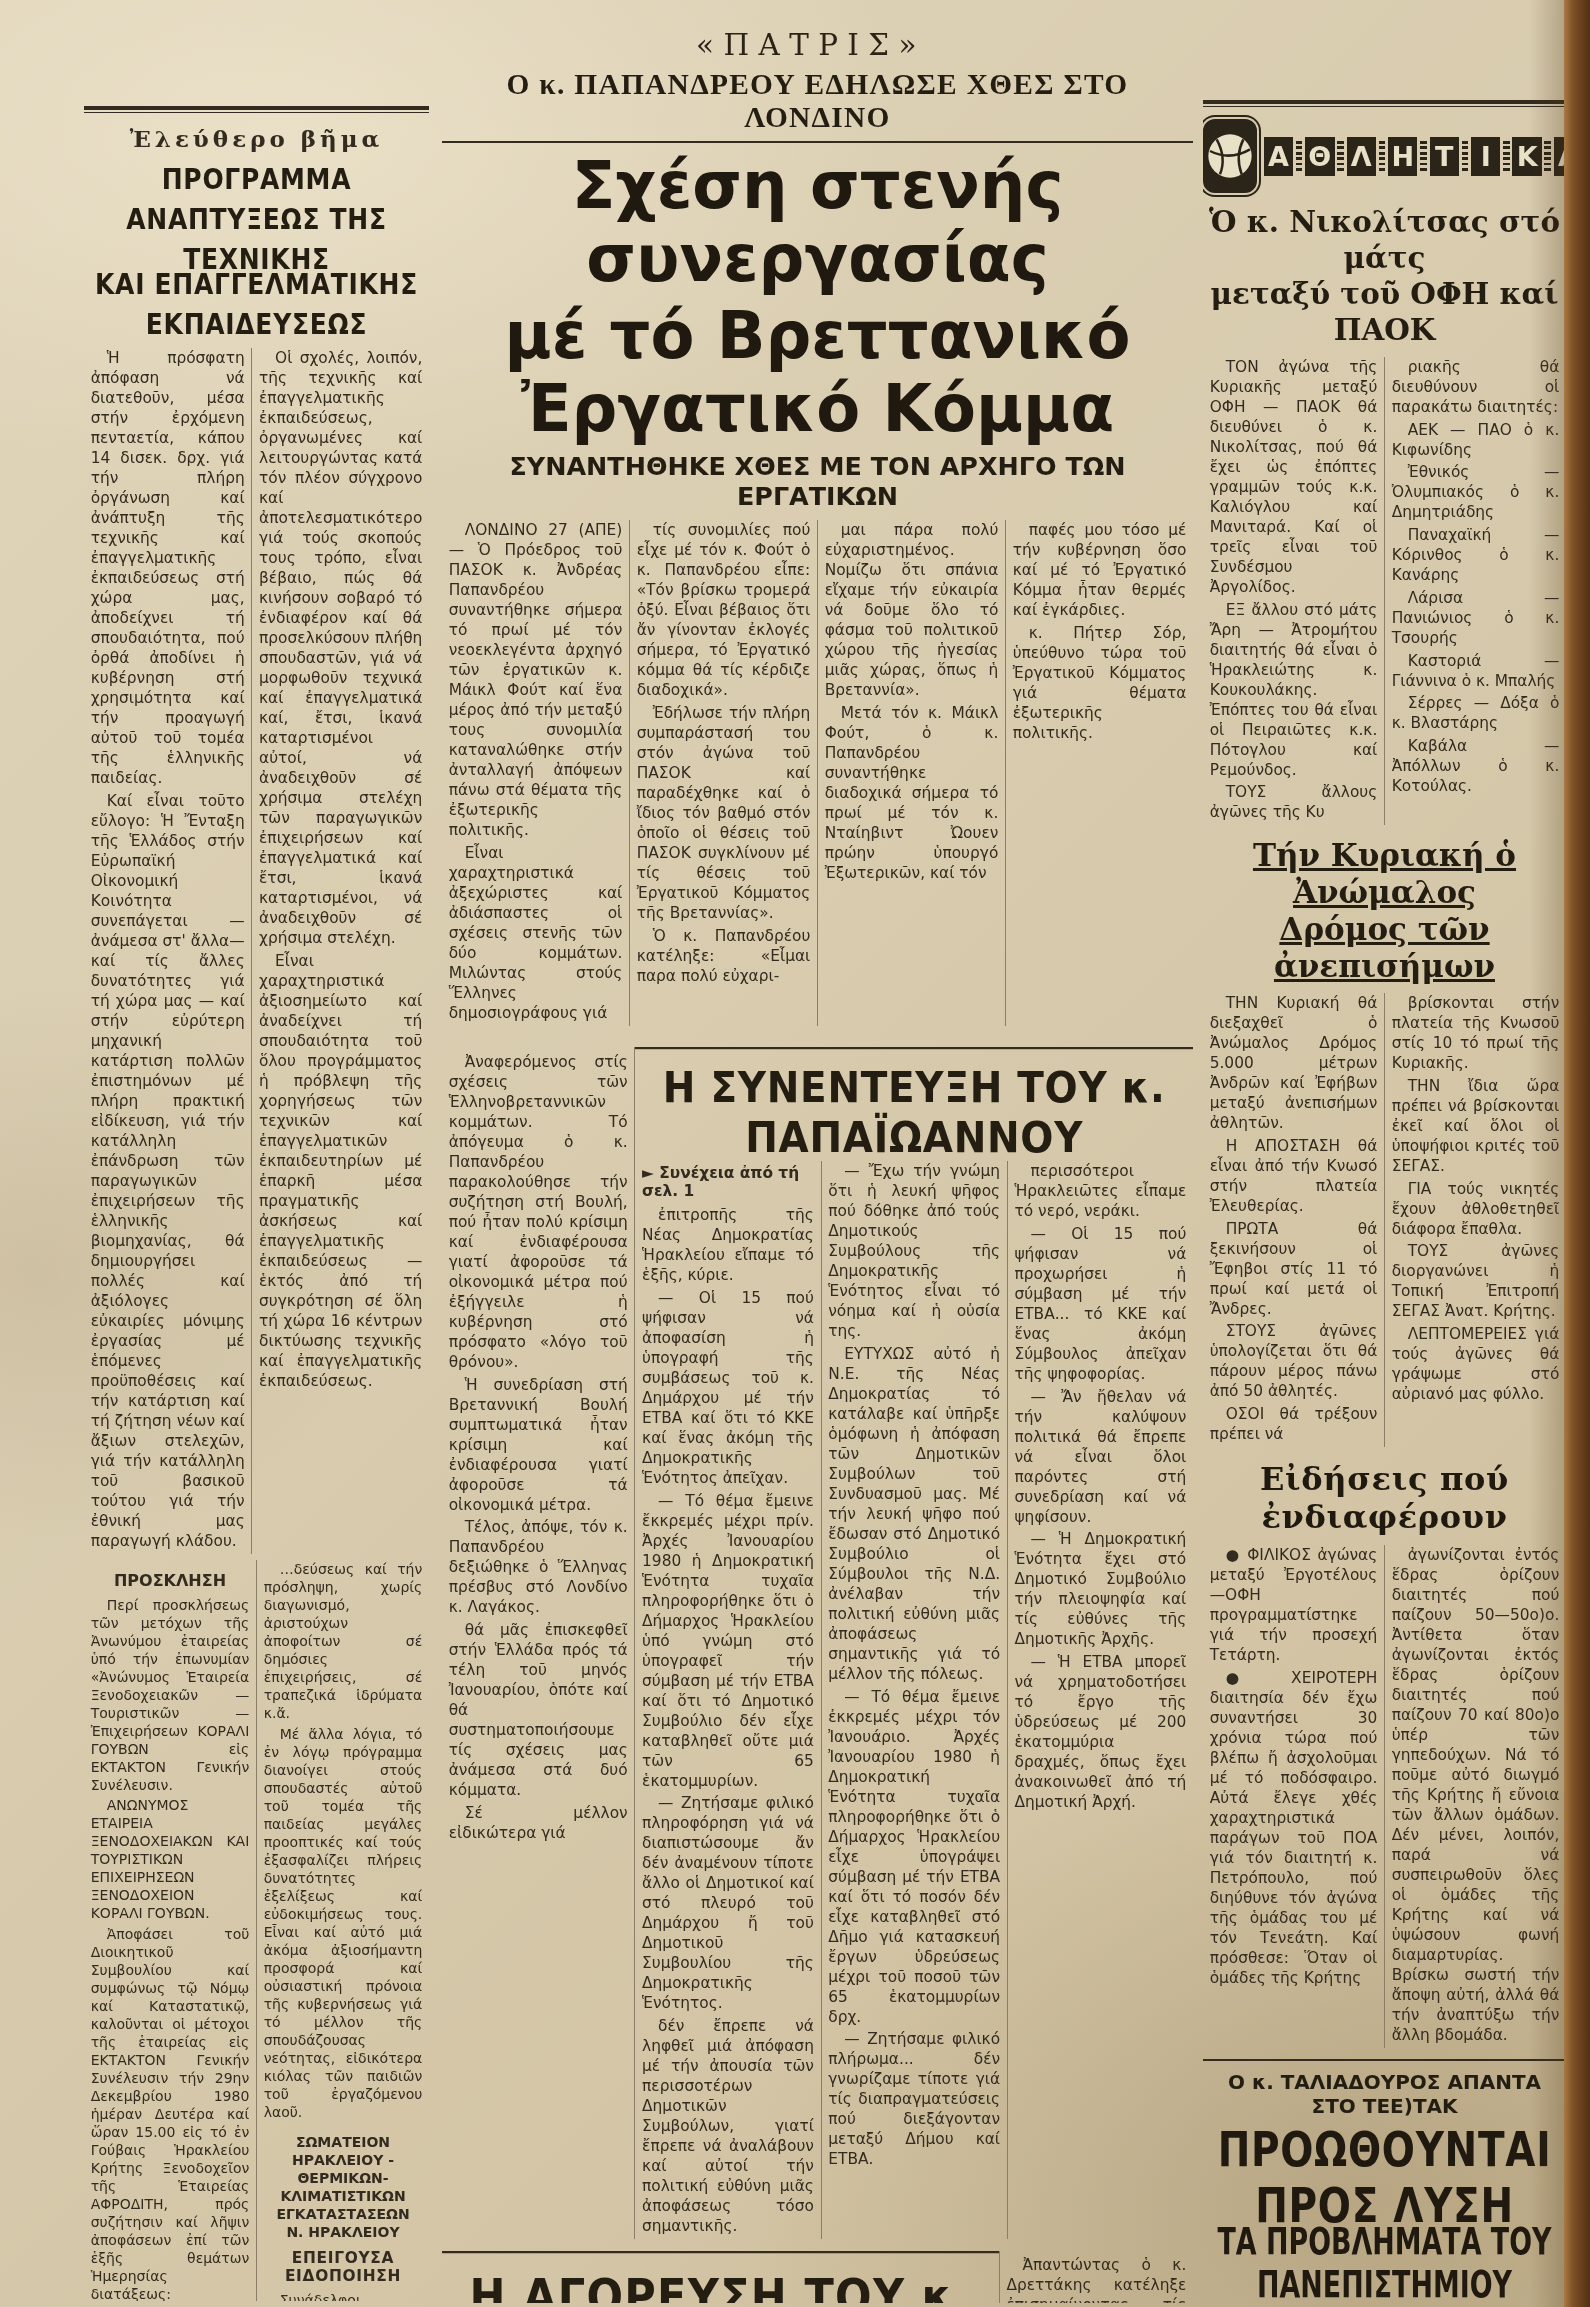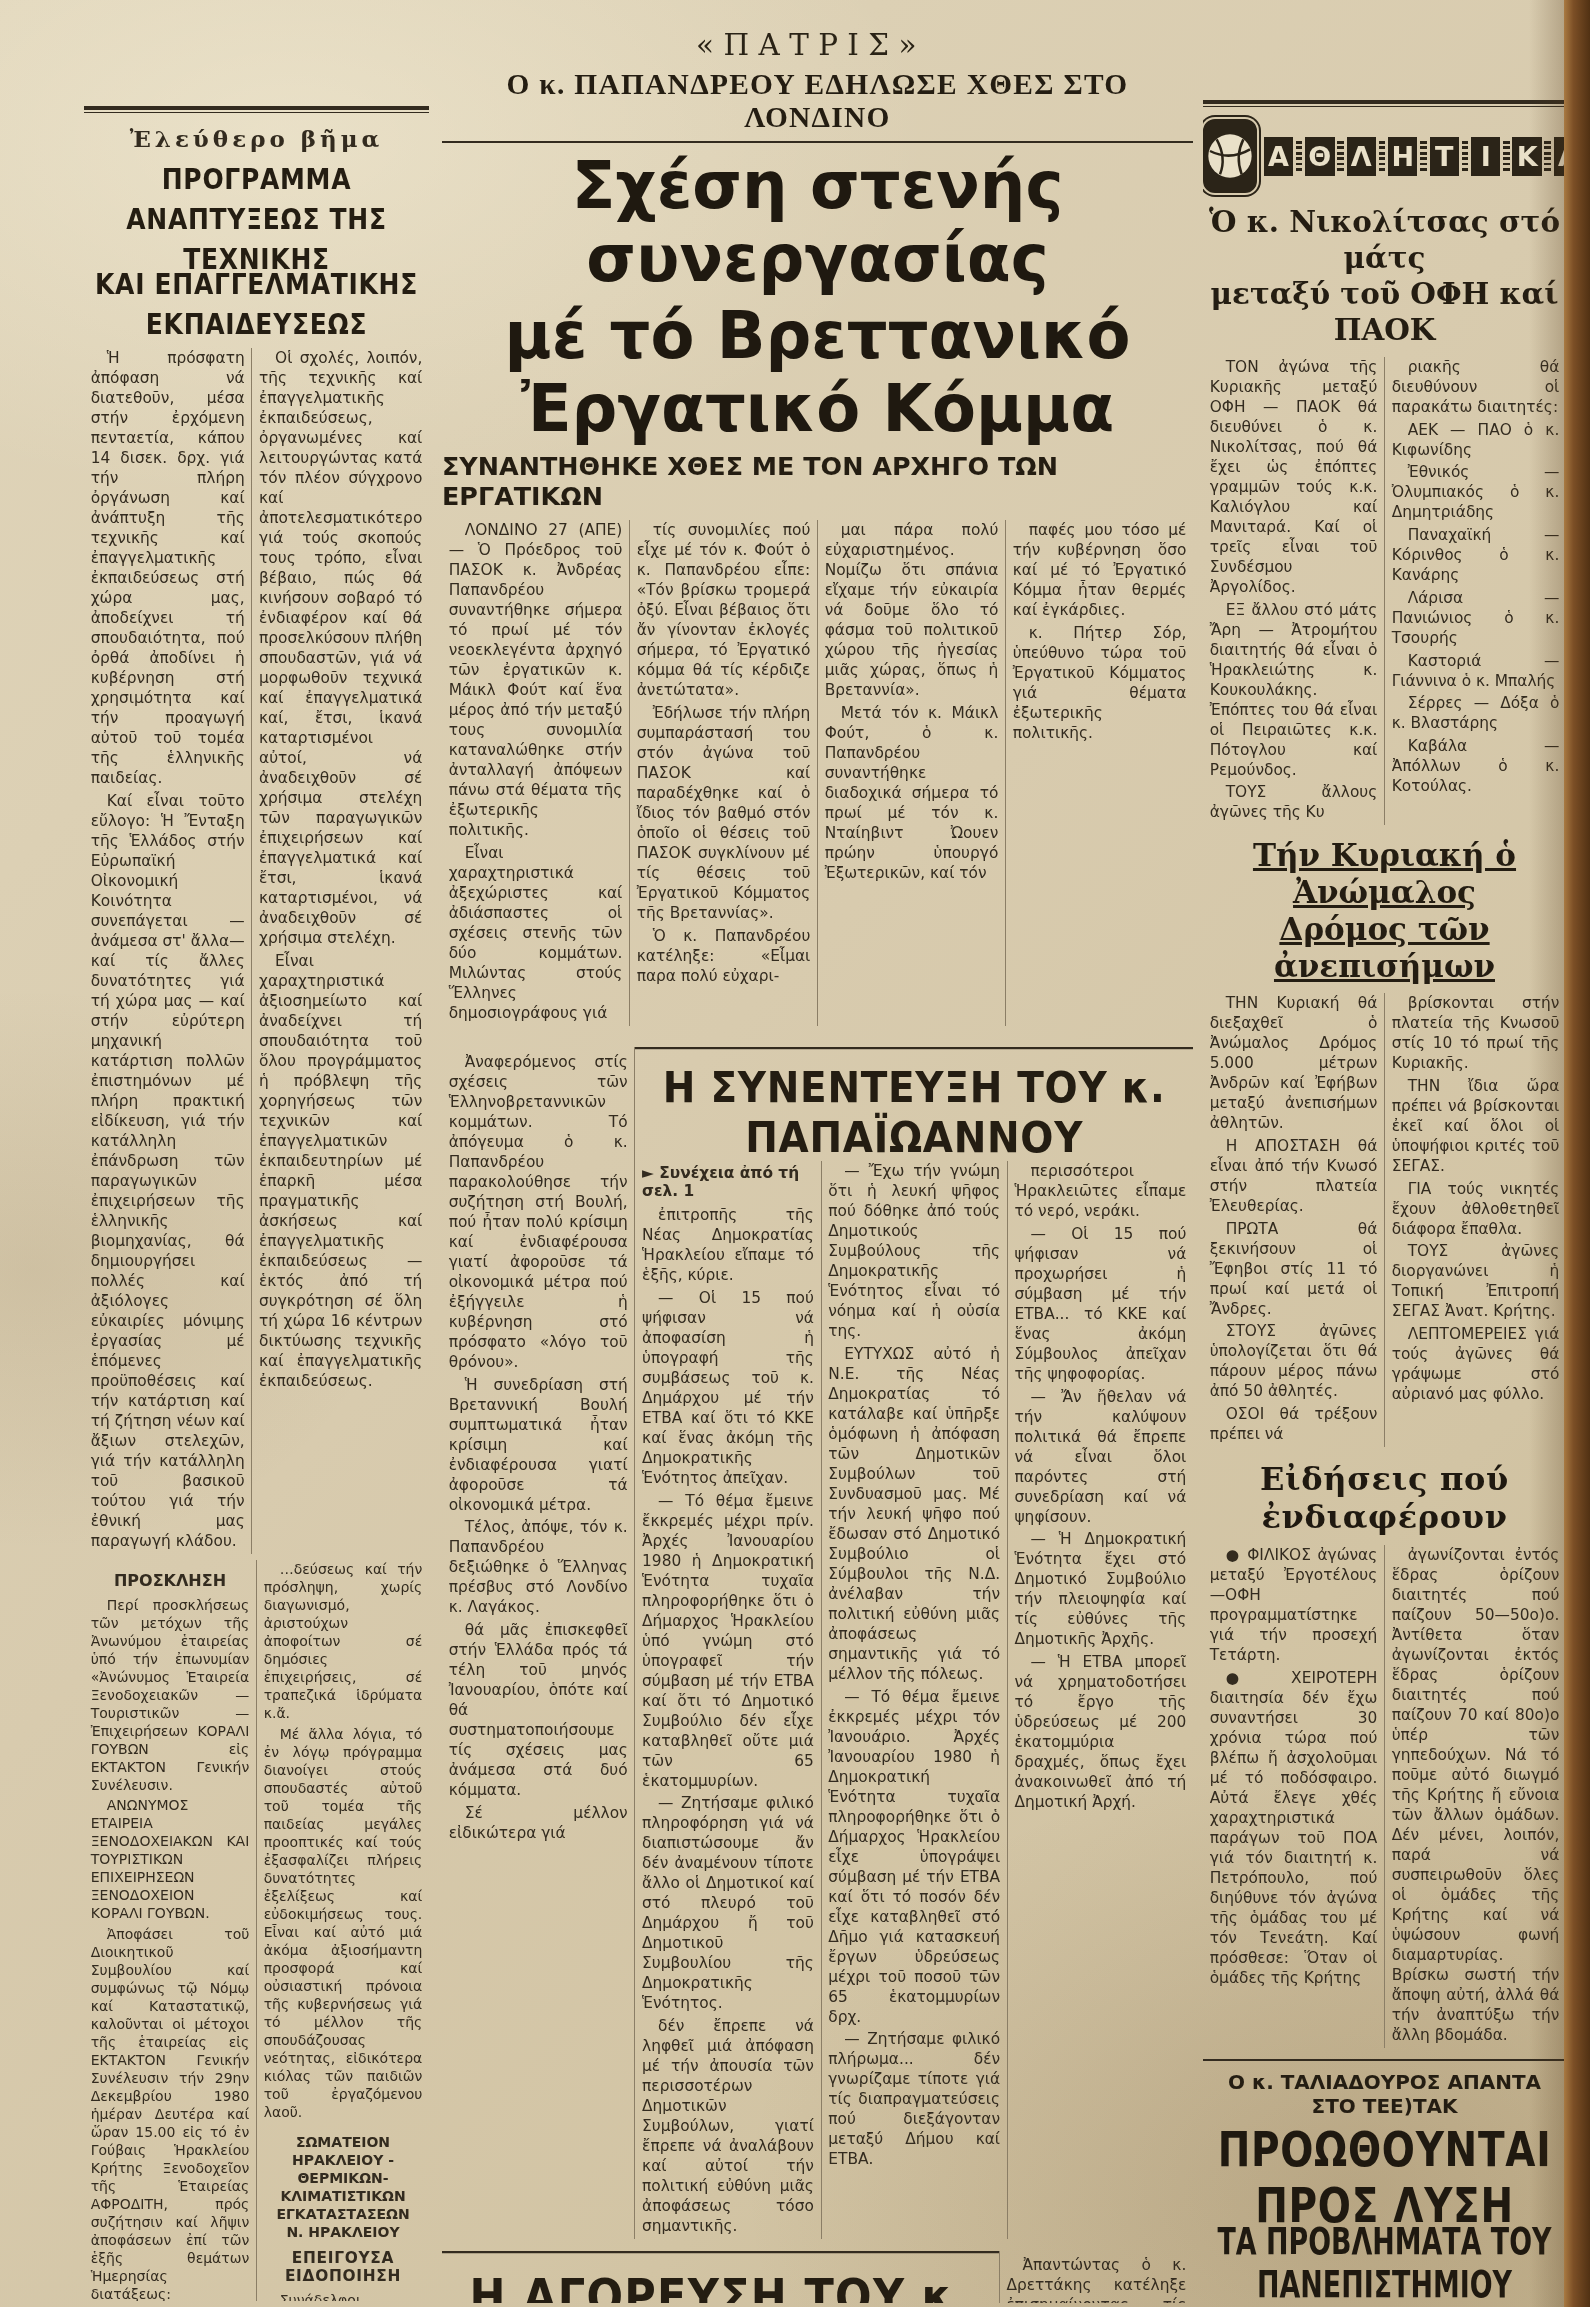"ΣΥΝΑΝΤΗΘΗΚΕ ΧΘΕΣ ΜΕ ΤΟΝ ΑΡΧΗΓΟ" .deck { text-align: none -> center }
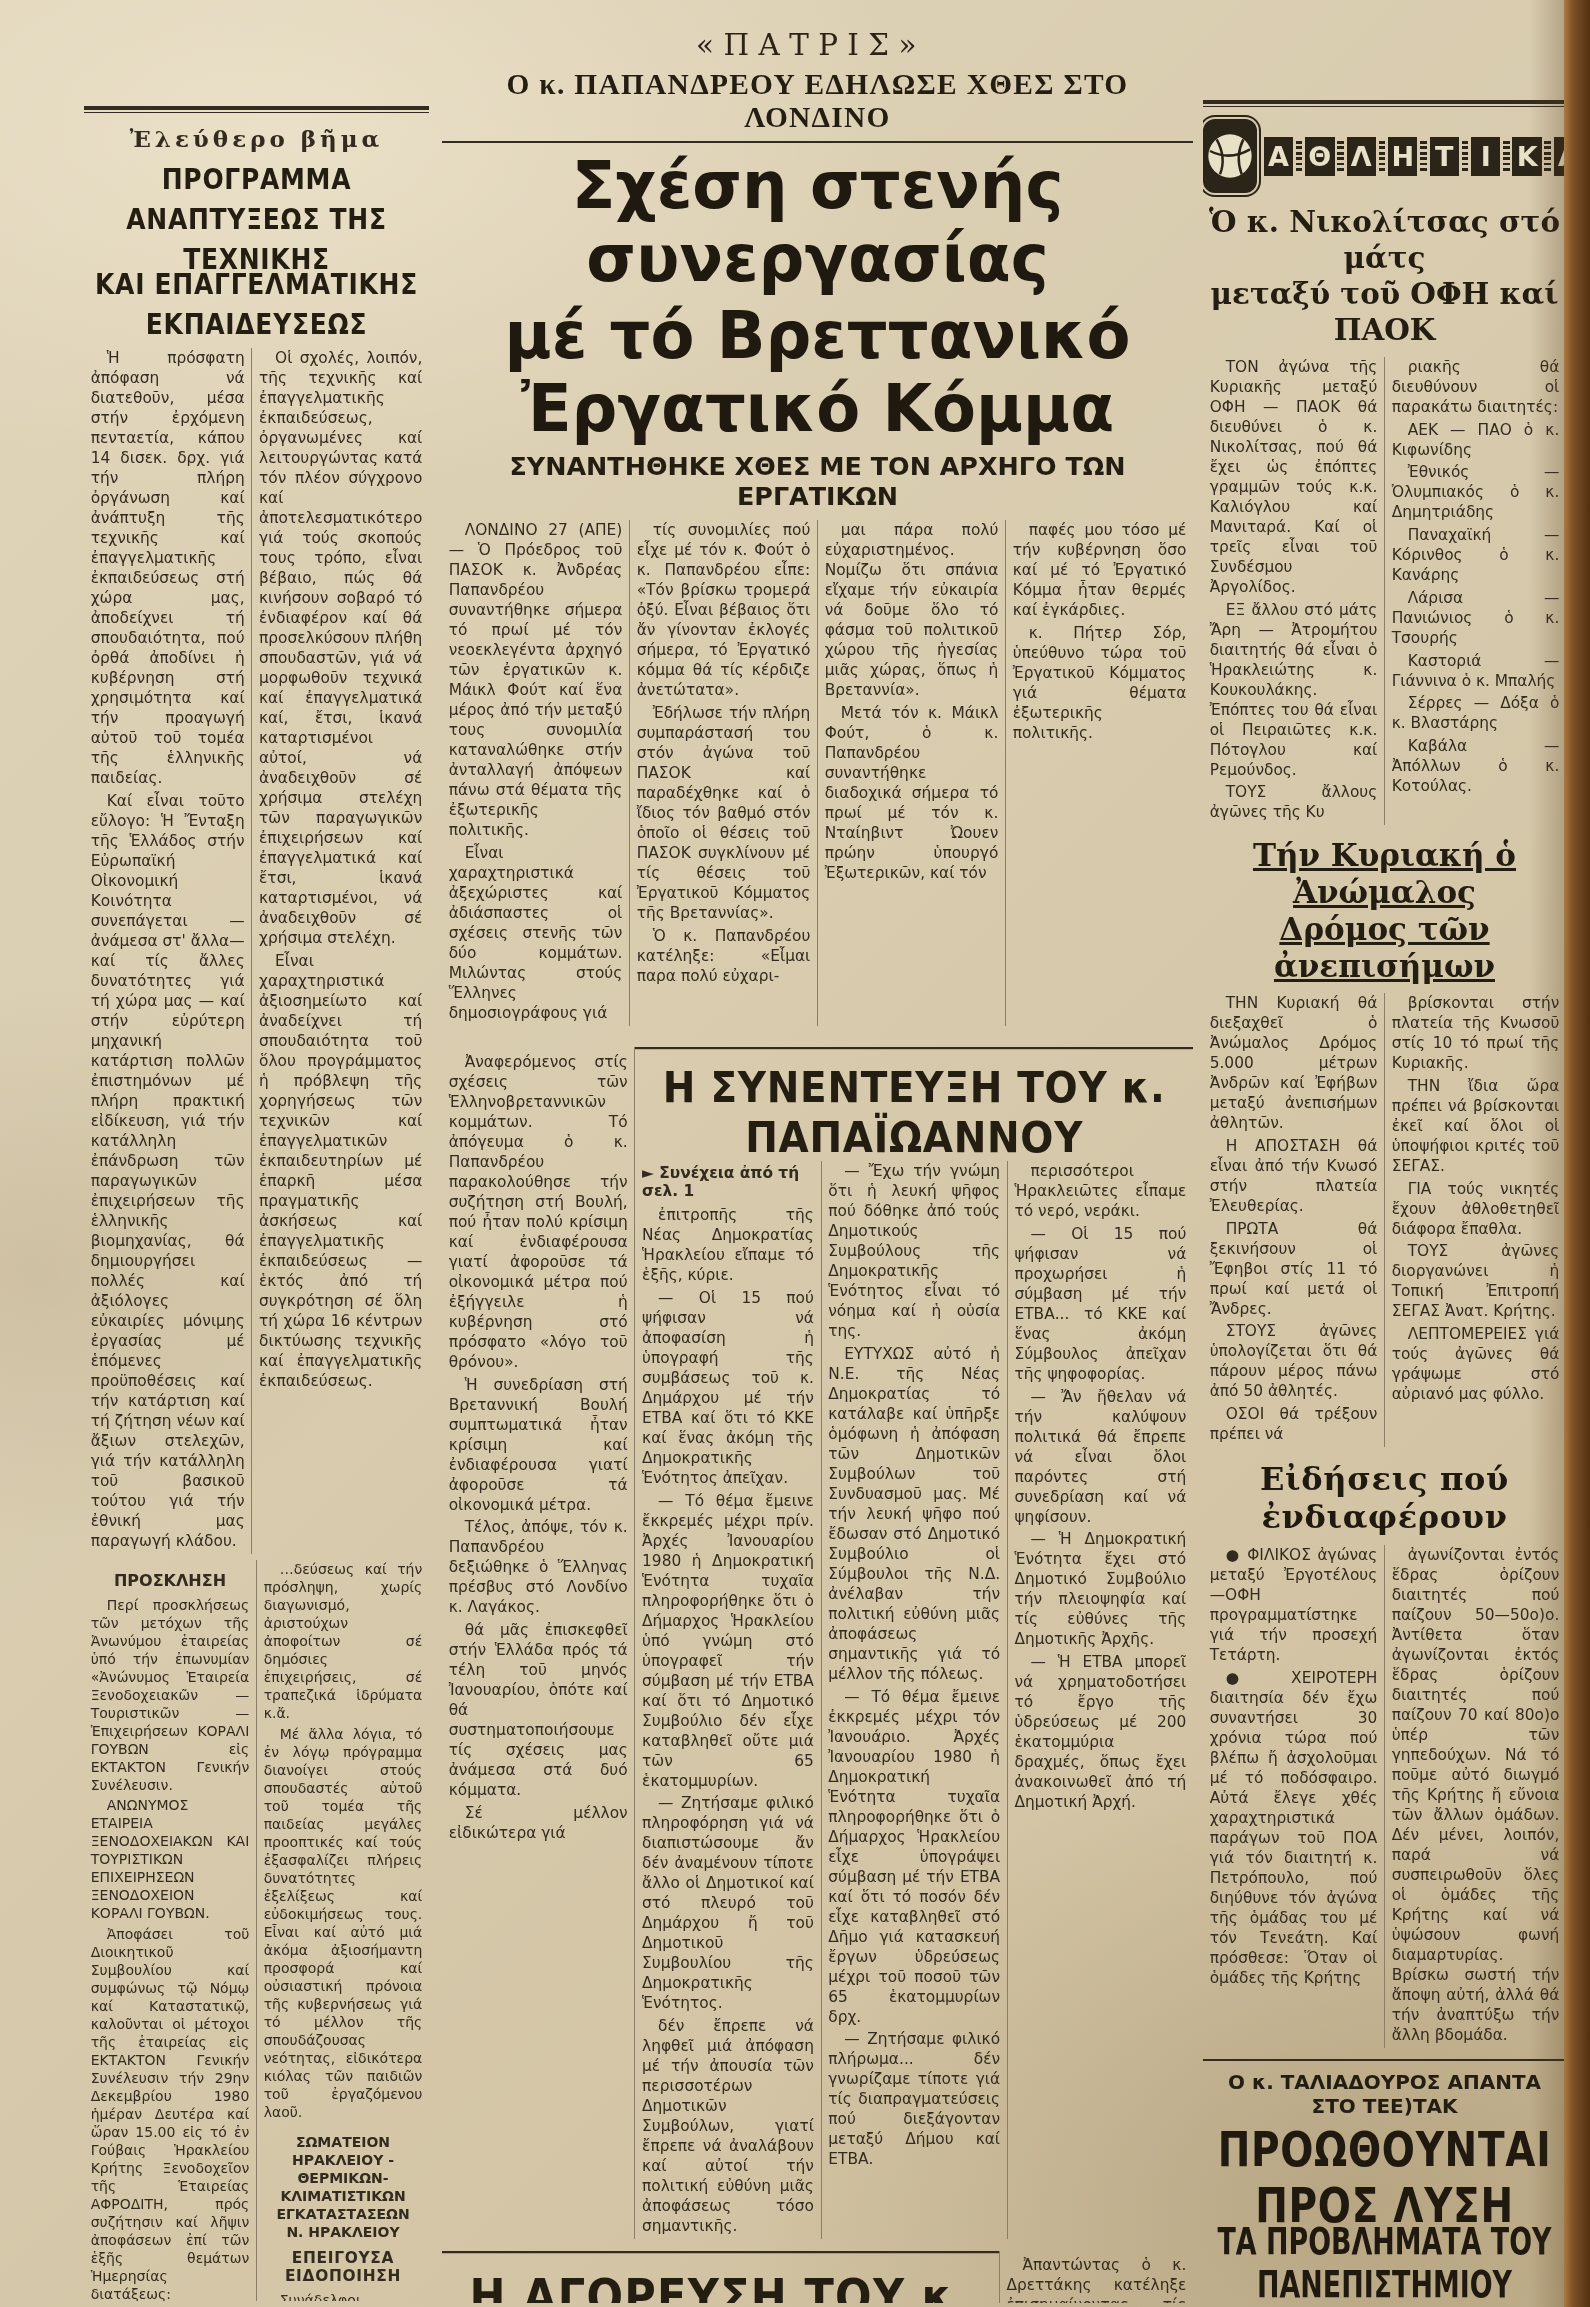"τίς συνομιλίες πού εἶχε μέ" p { text: ἀνετώτατα -> διαδοχικά }
